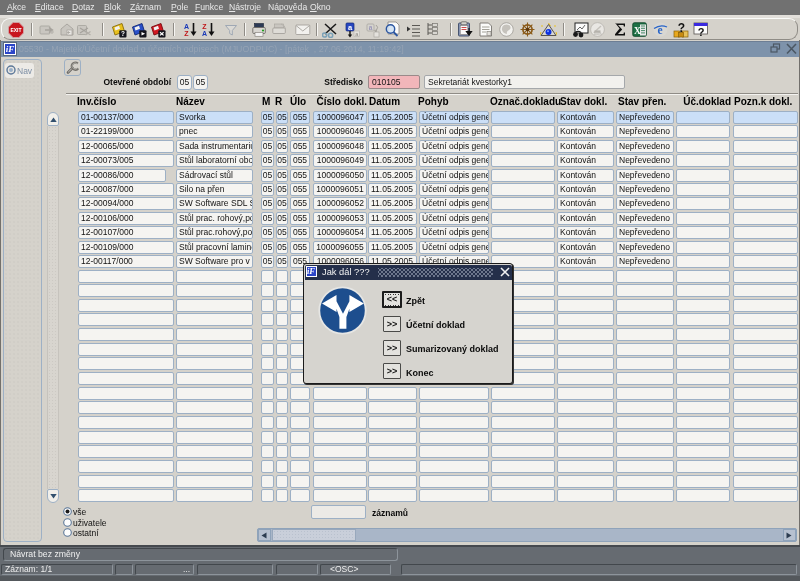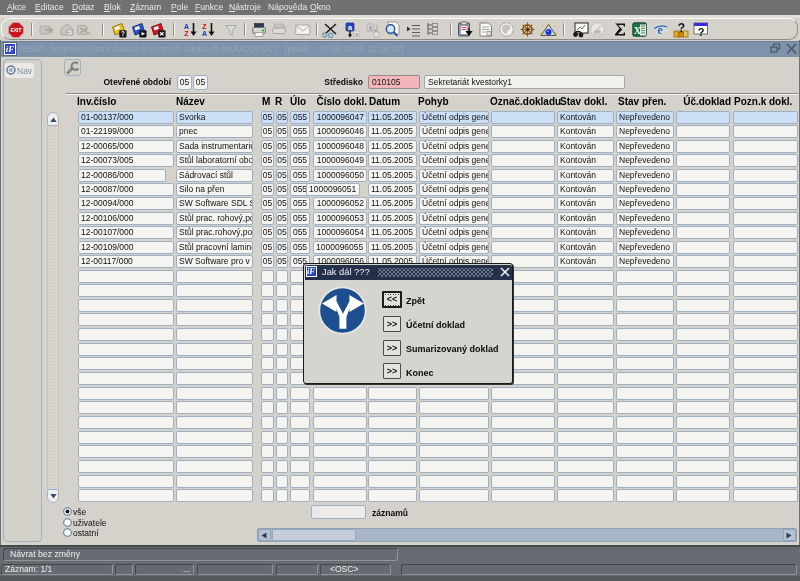"1000096051" div.cell { left: 306px -> 313px; text-align: left -> center }
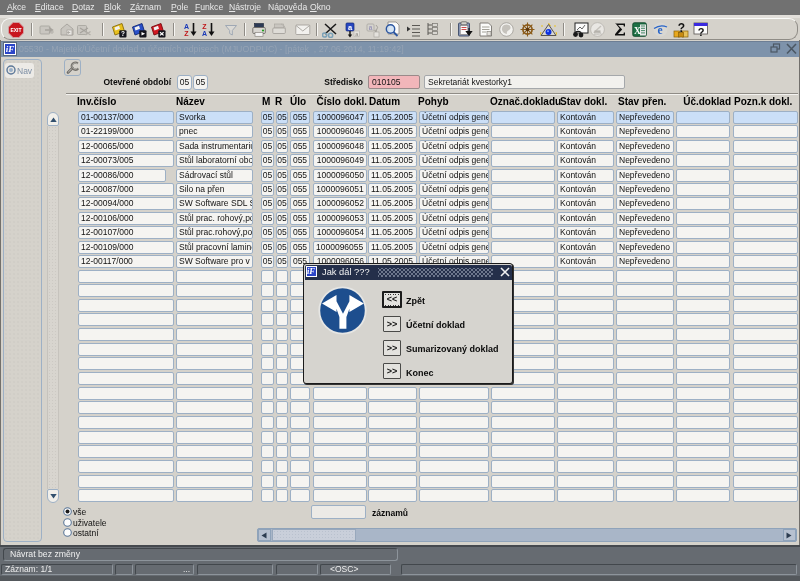"1000096055" div.cell { text-align: left -> center }
